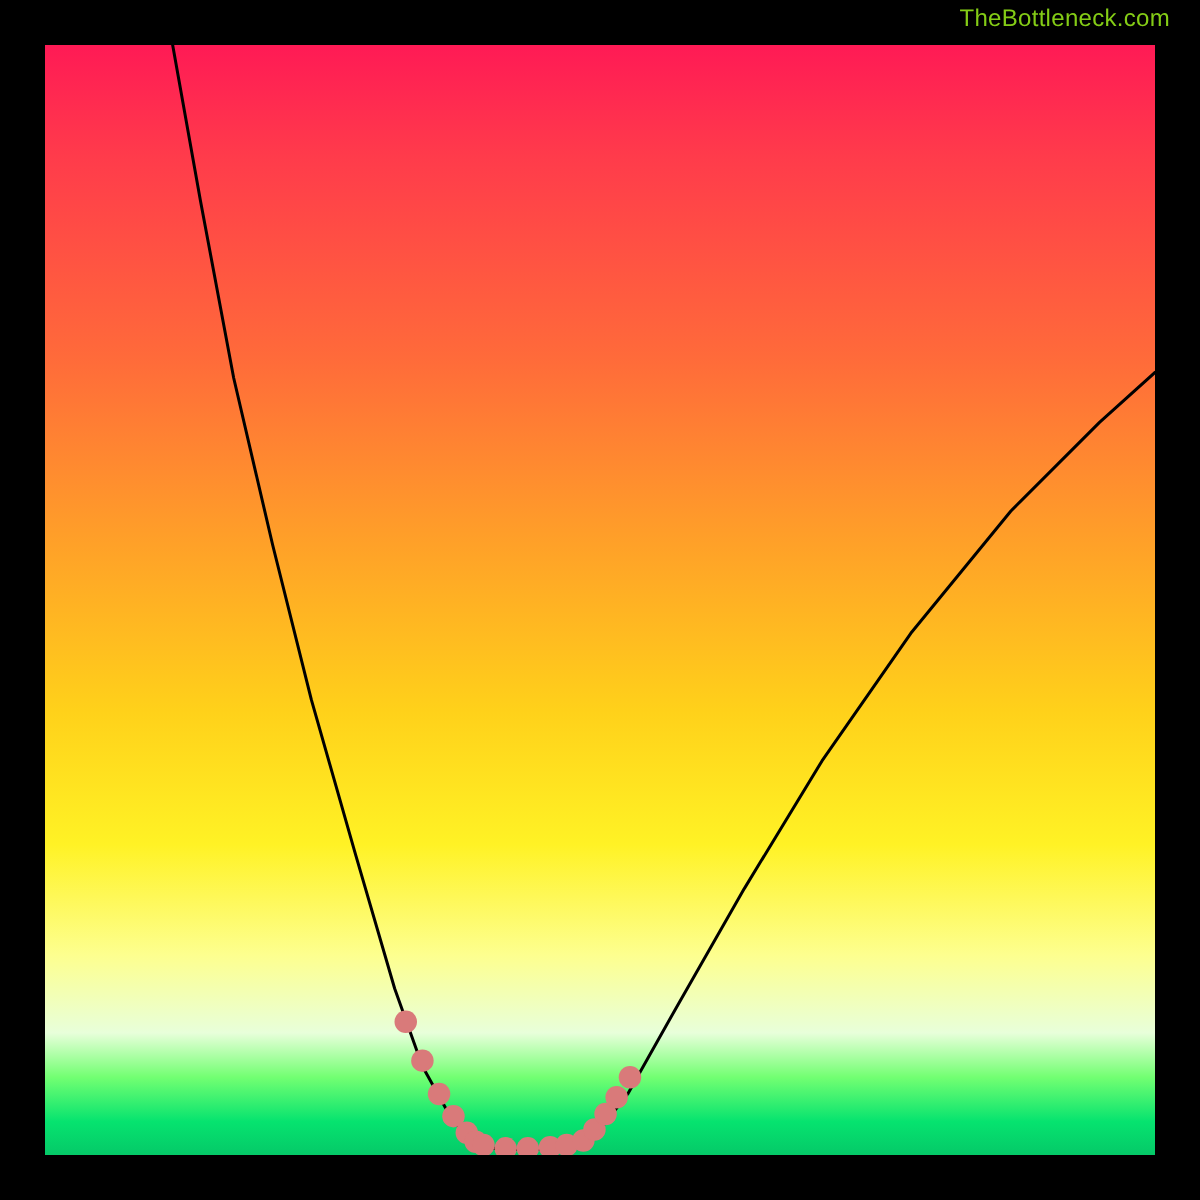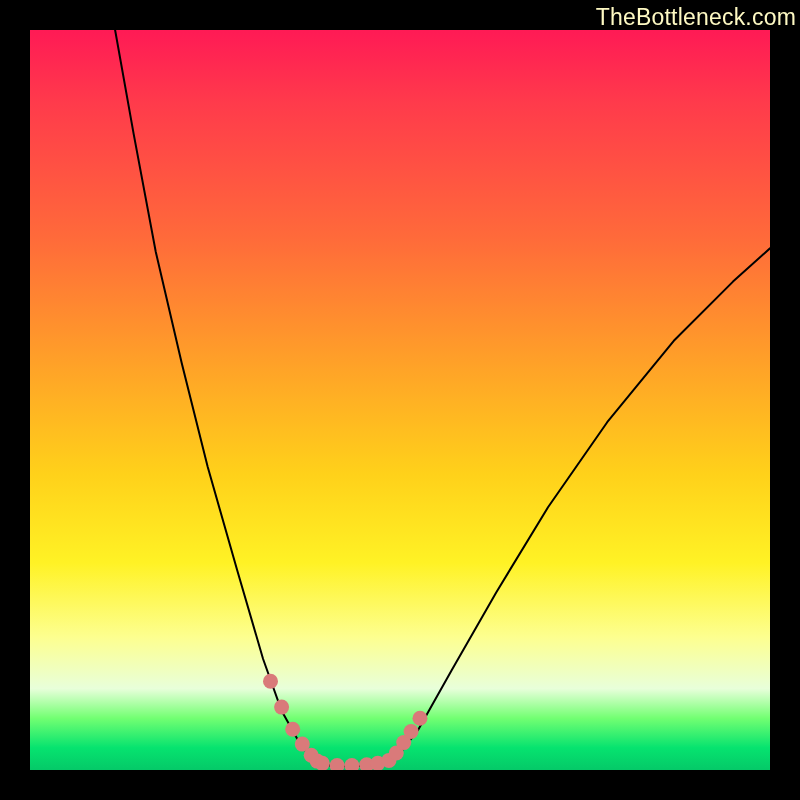"TheBottleneck.com" .watermark { color: #fef9c3 -> #84cc16; font-size: 23px -> 16px; right: 4px -> 20px }
